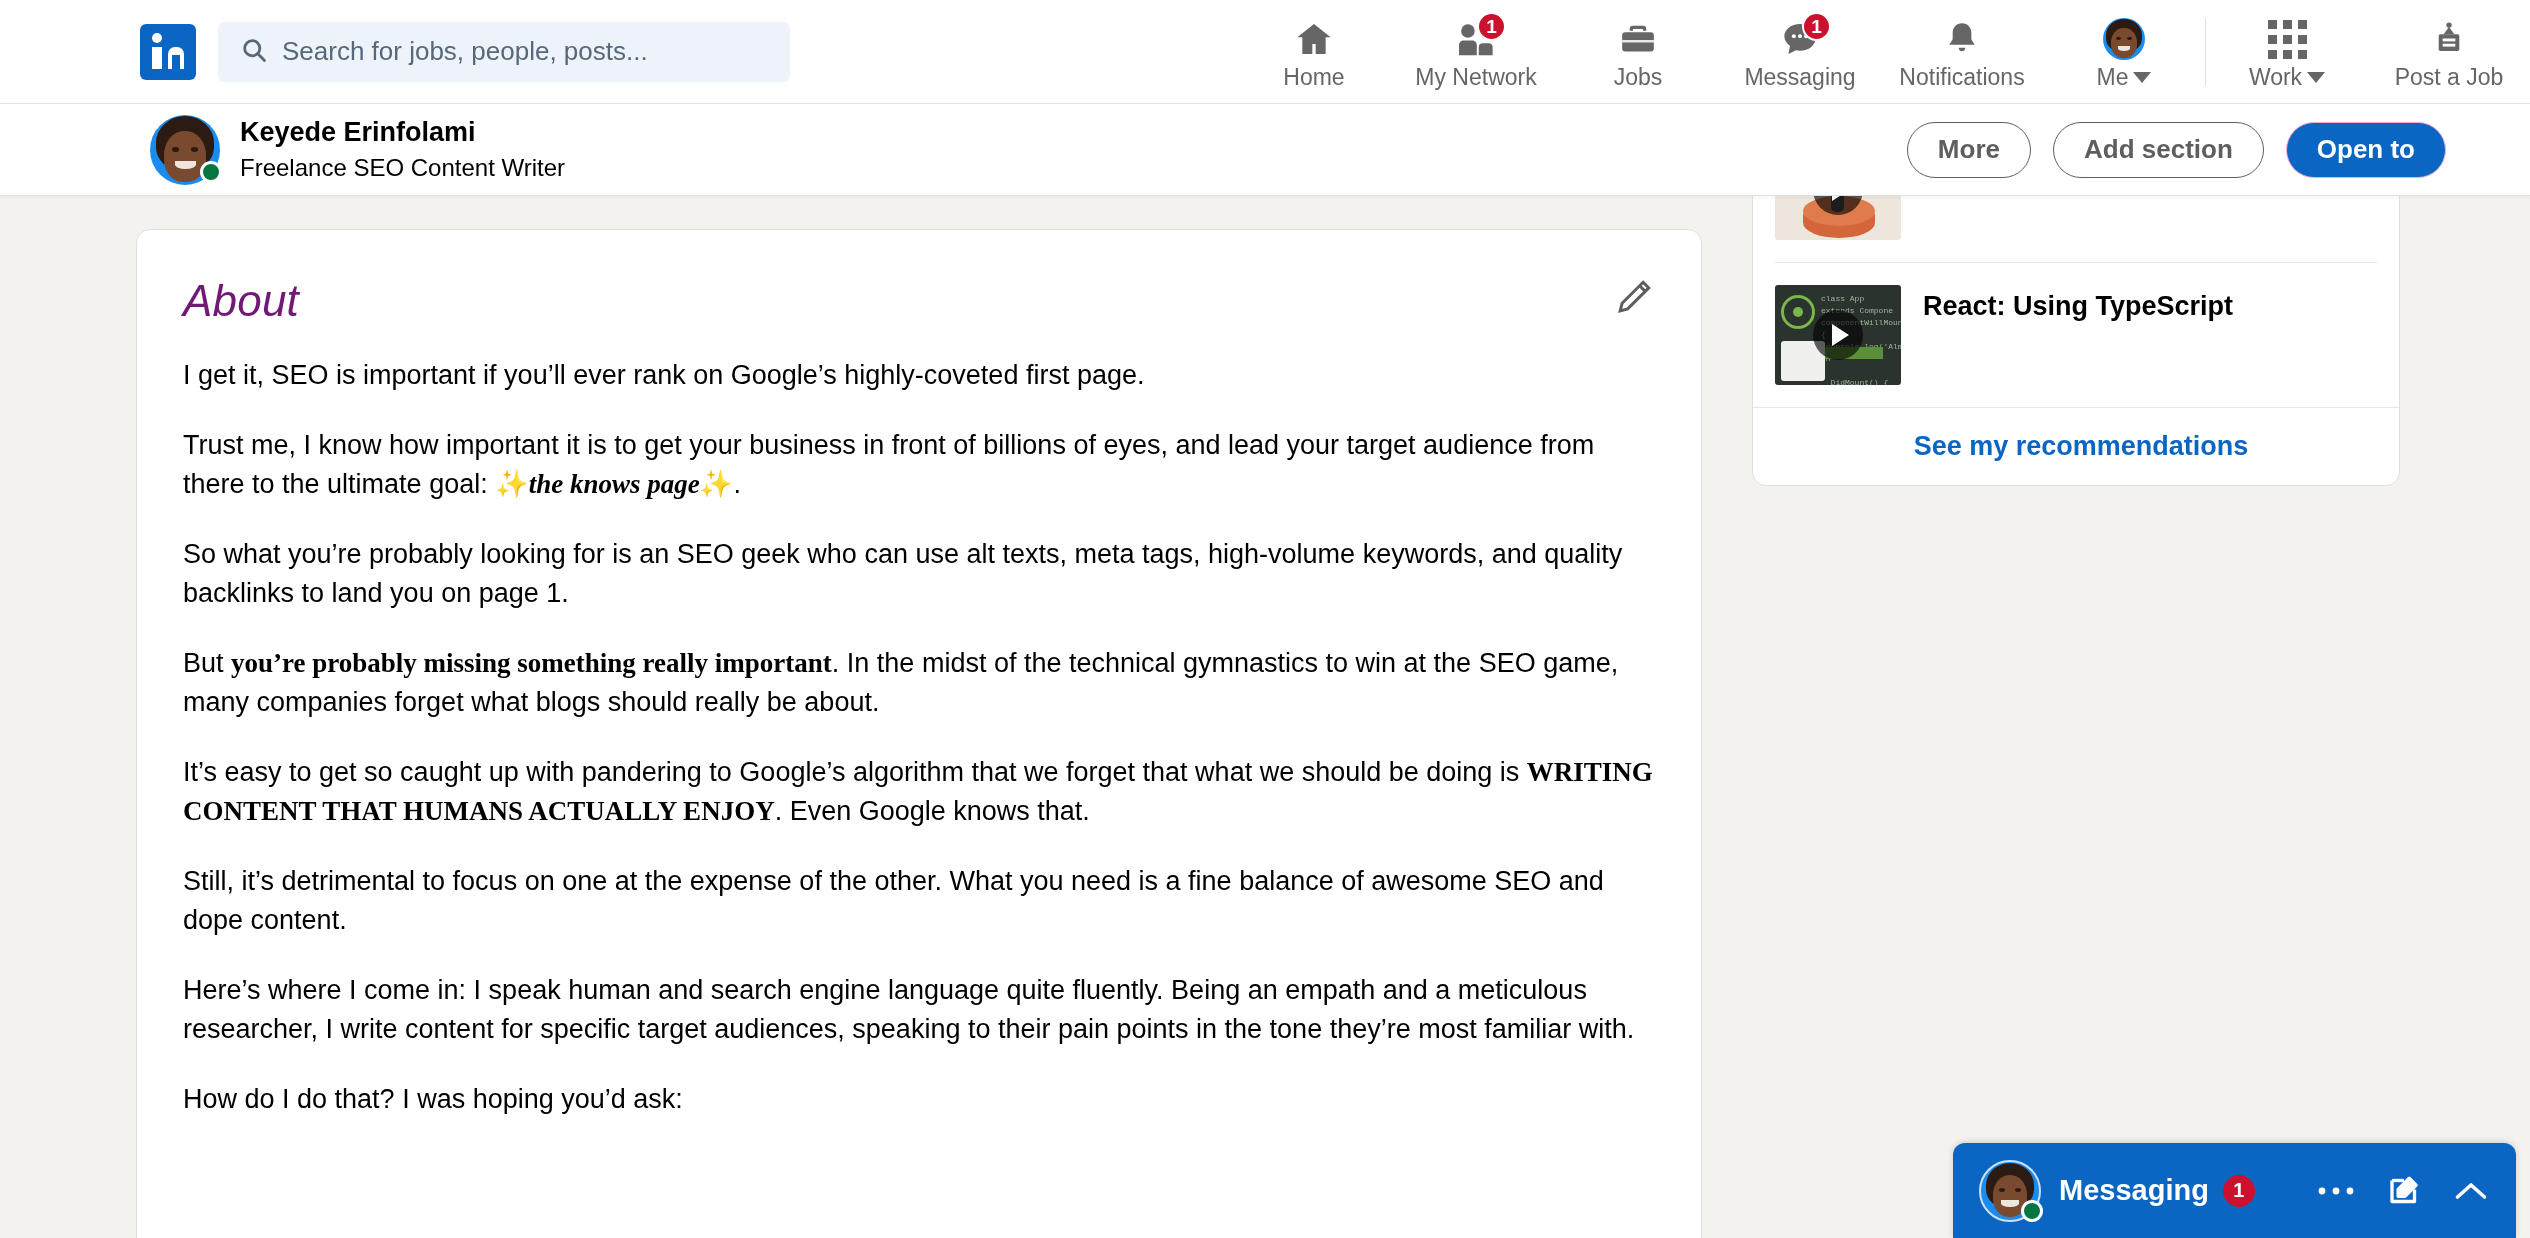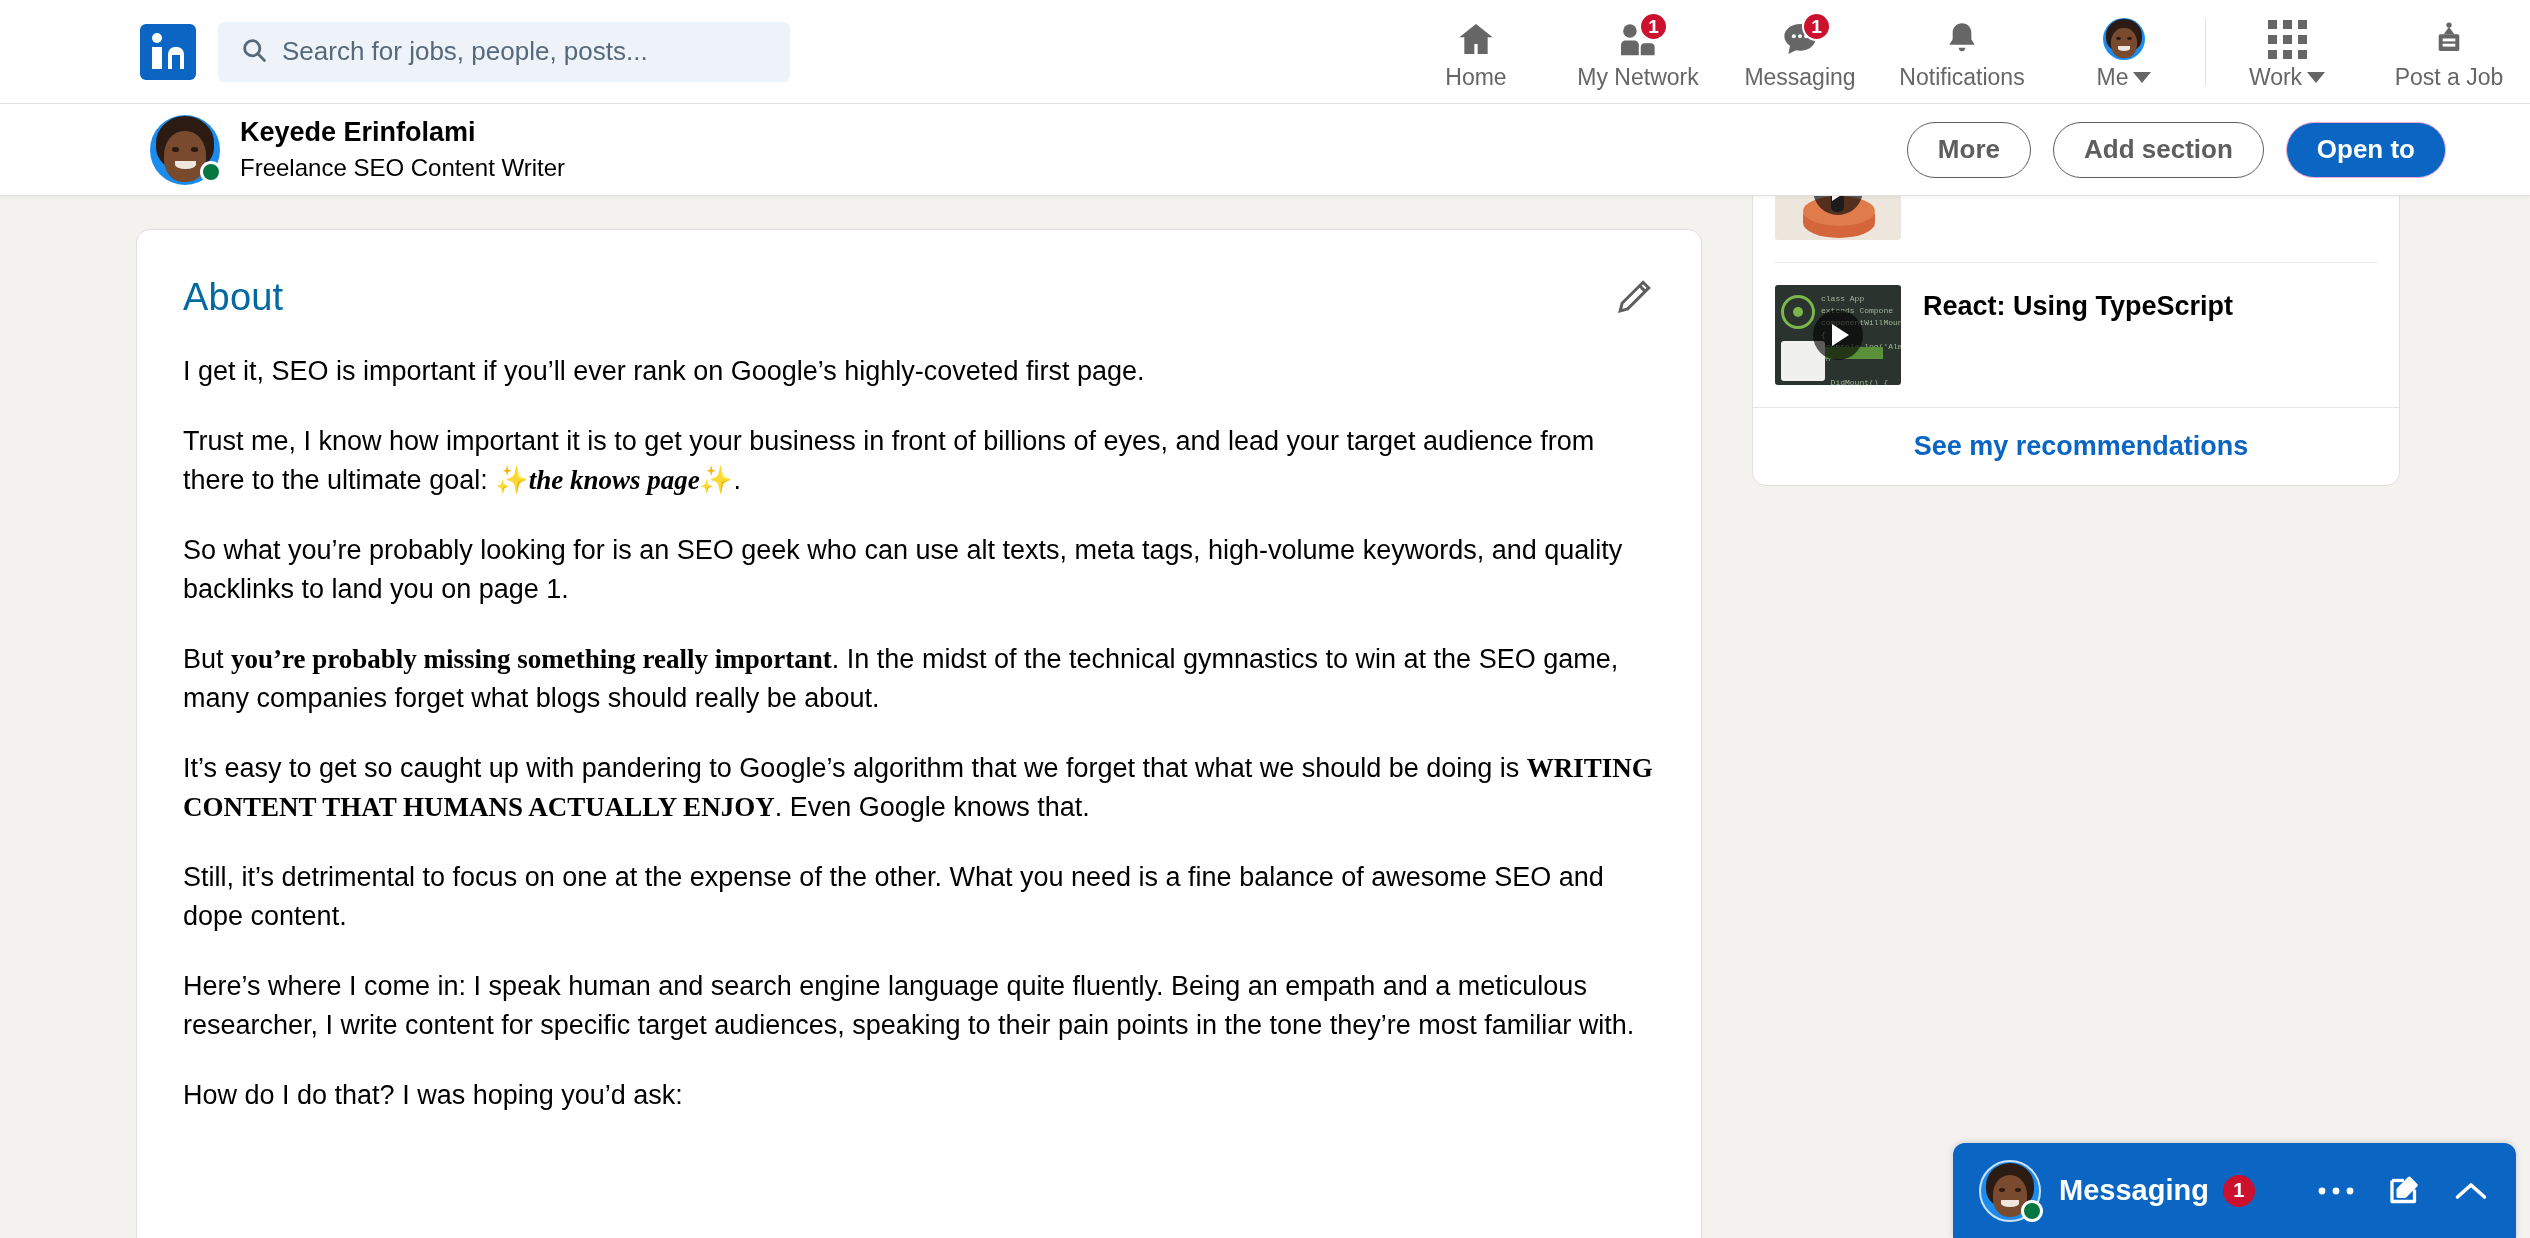"Jobs" div.nav-item { html: none -> <div> <span> <svg> <path></path> <rect></rect> <rect></rect> </svg> </span> <span>Jobs</span> </div> }
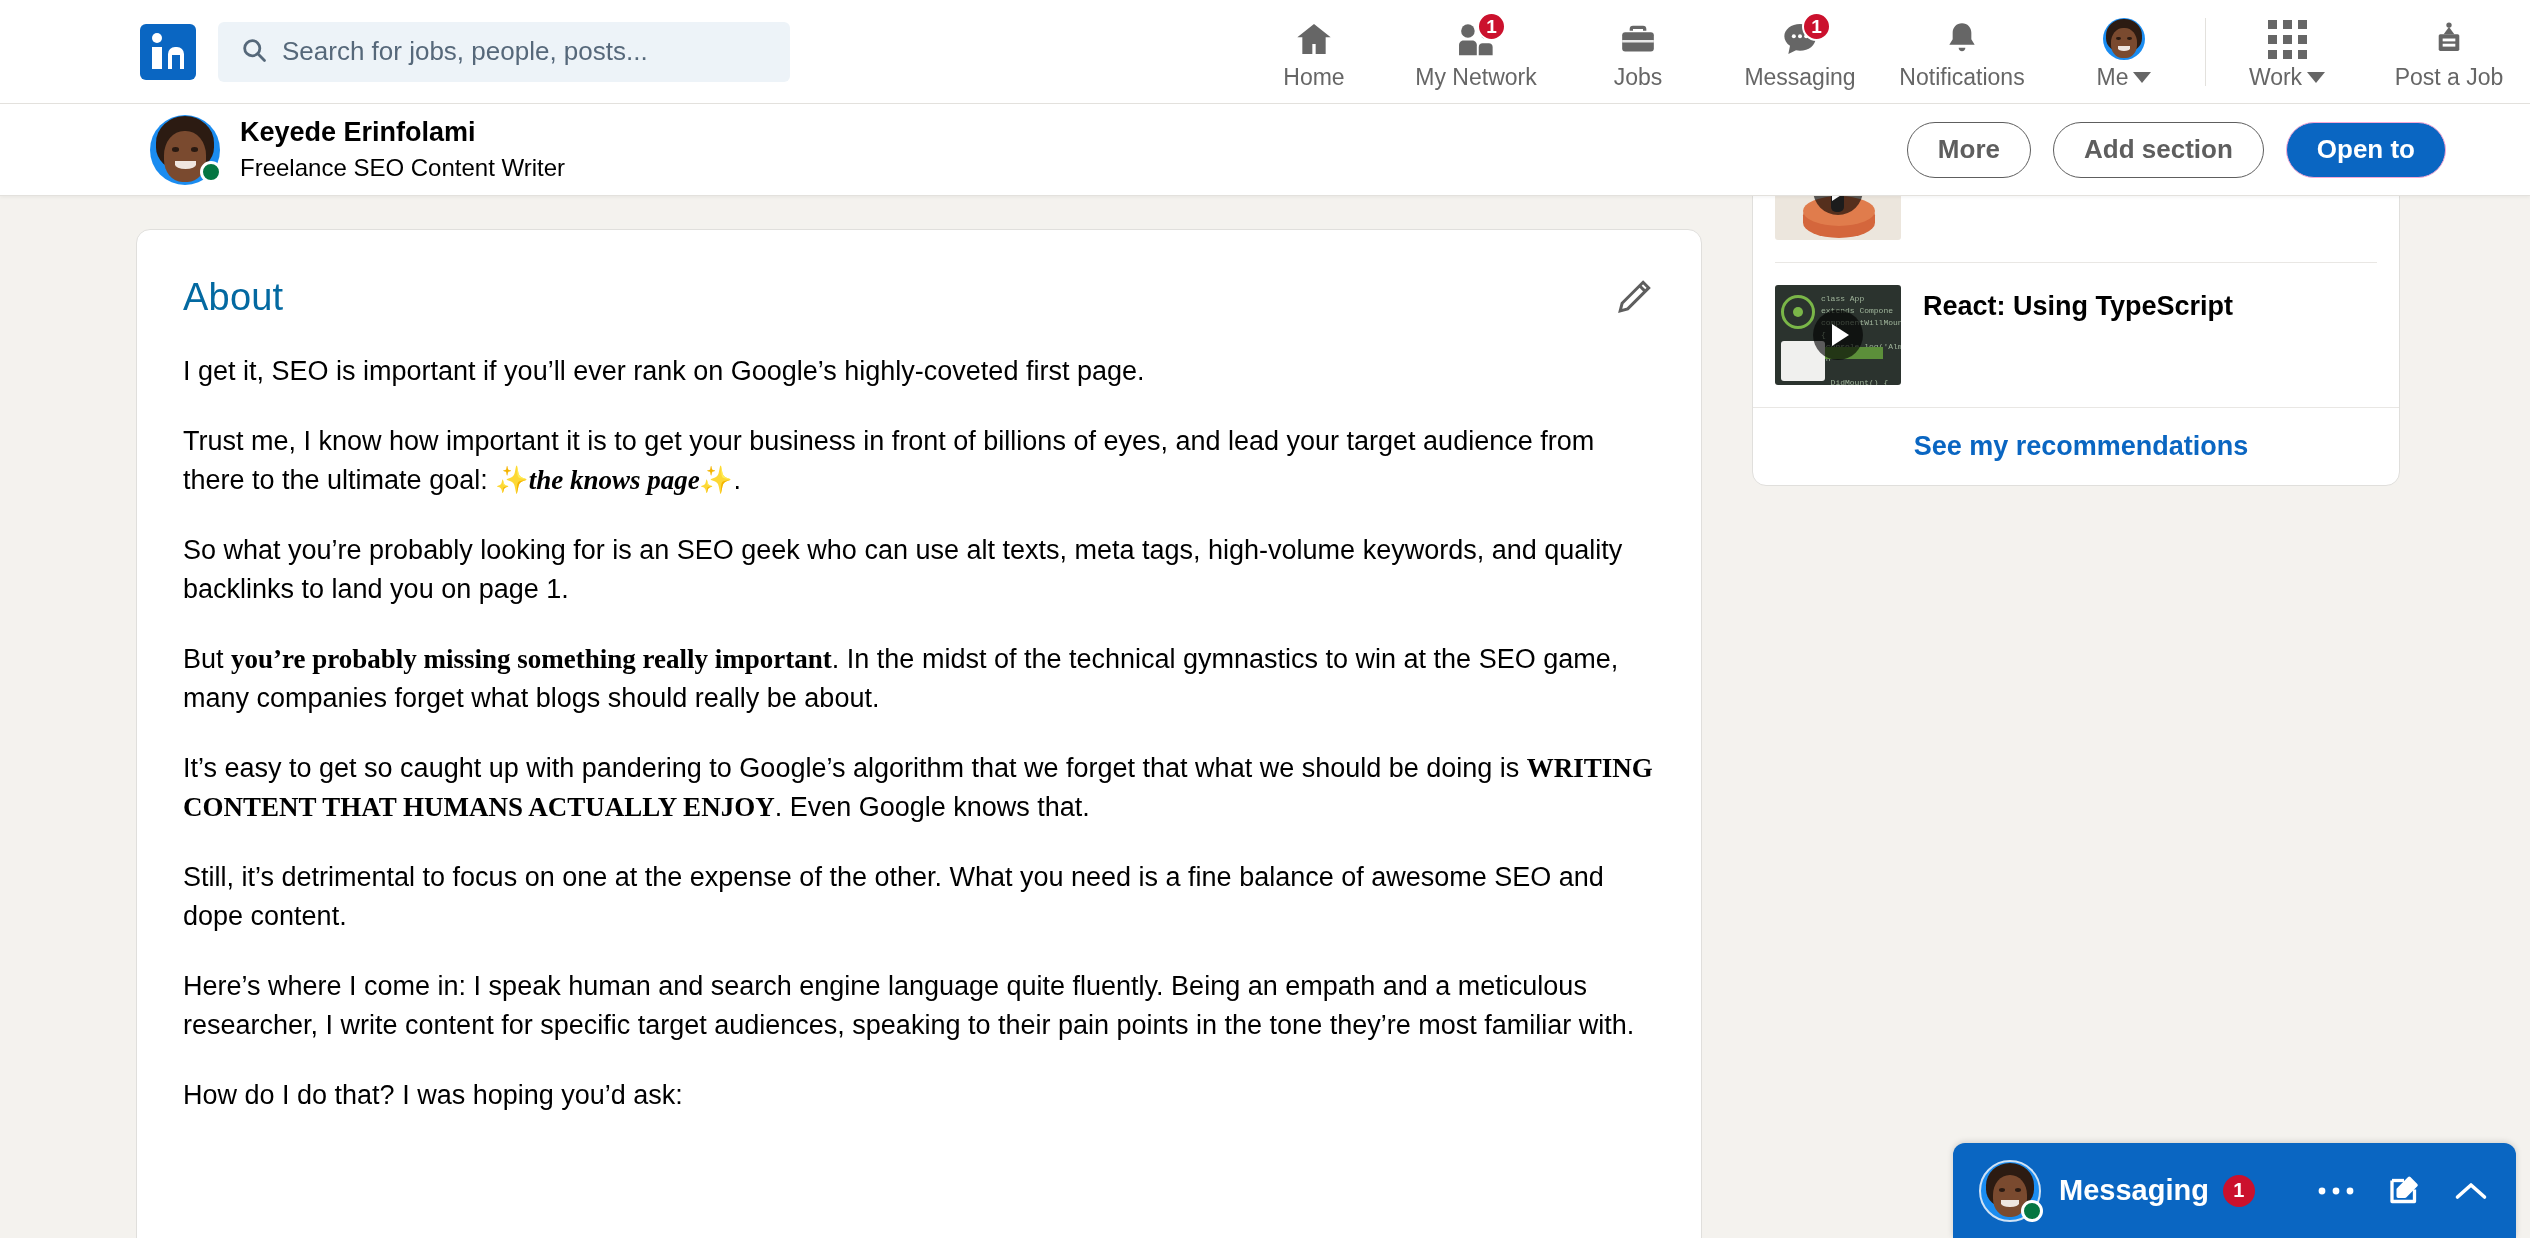"About" .about-title { color: #0369a1 -> #701a75; font-size: 38px -> 44px; font-style: none -> italic }
